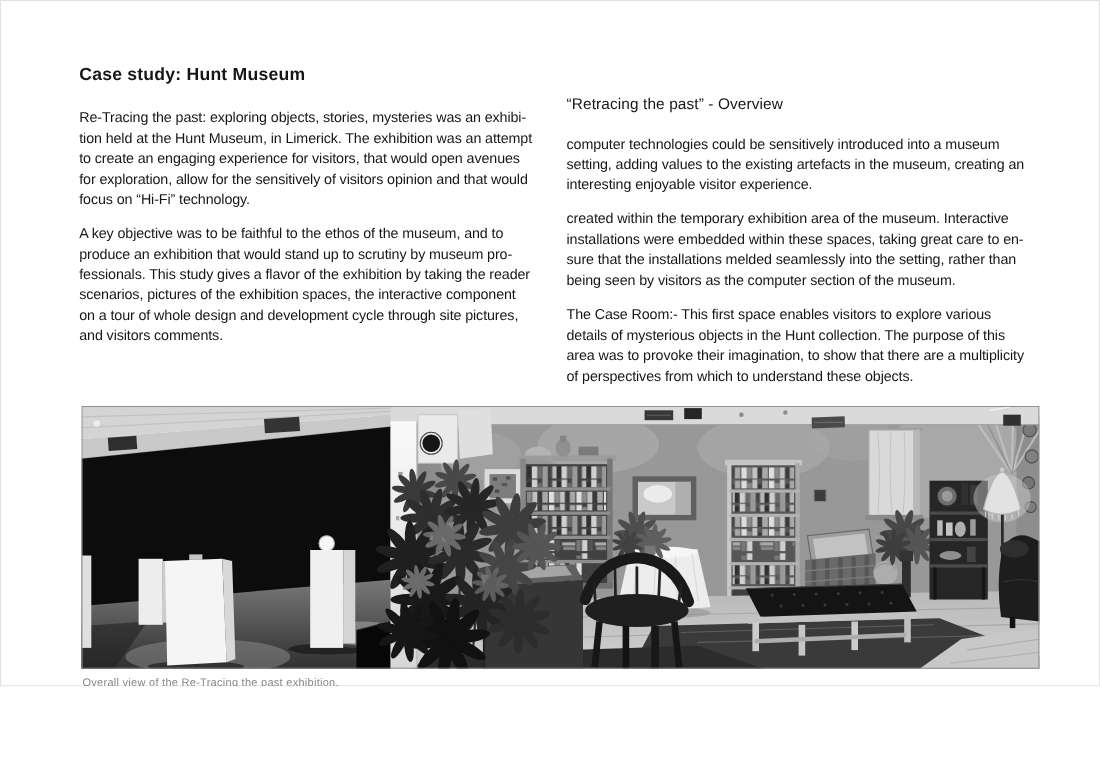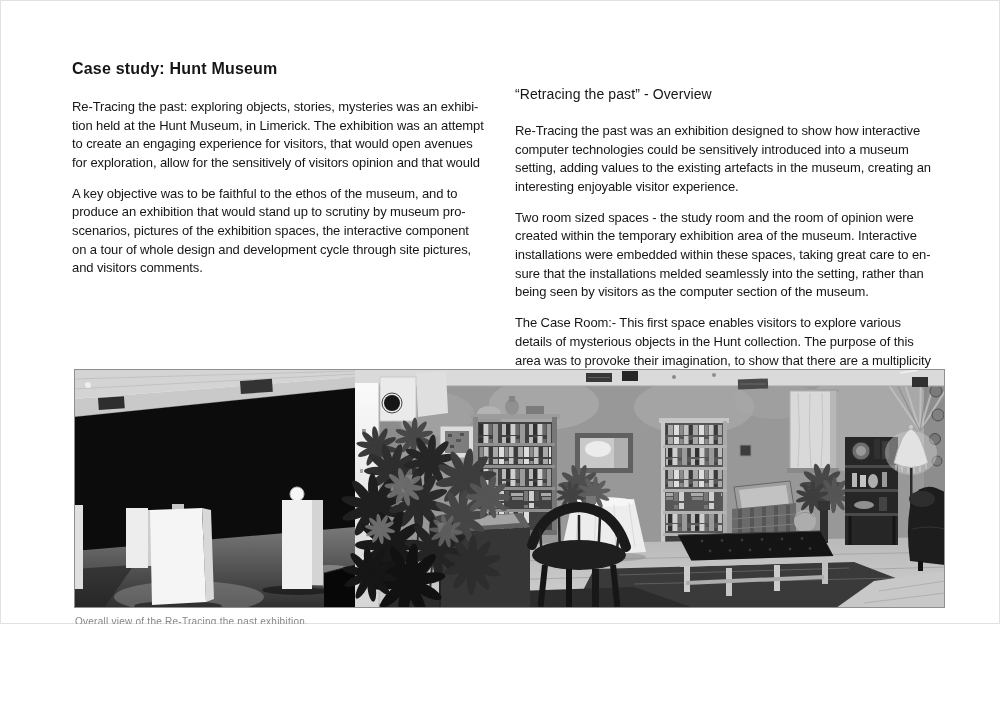"Re-Tracing the past was an" div { html: <div>Re-Tracing the past was an exhibition designed to show how interactive</div> -> none }
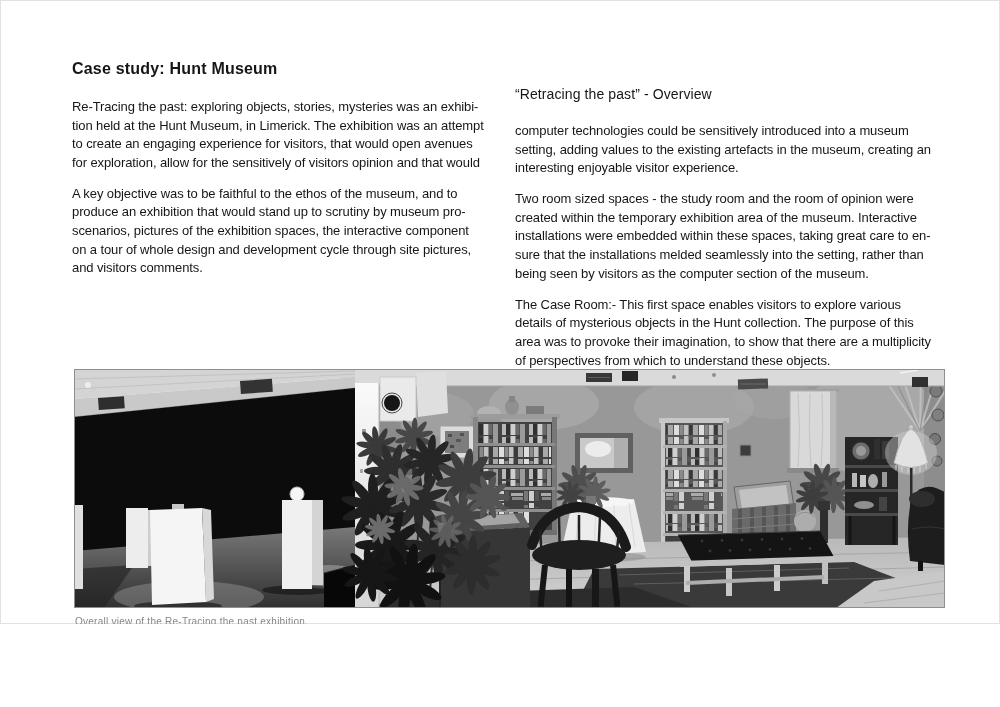"focus on “Hi-Fi” technology." div { html: none -> <div>focus on “Hi-Fi” technology.</div> }
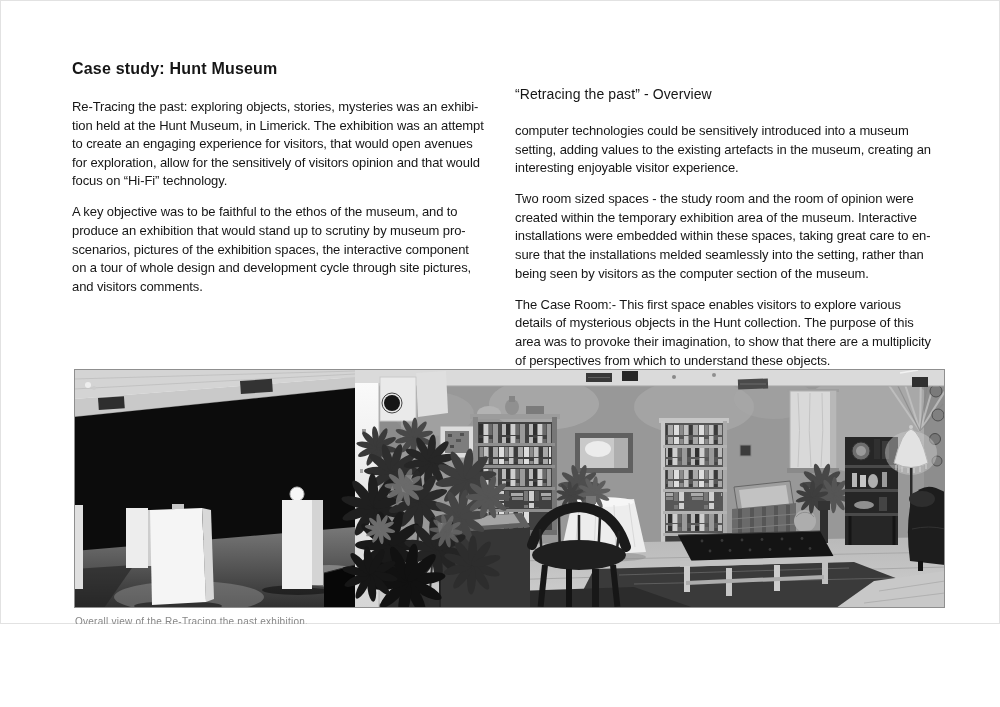"Two room sized spaces -" div { html: <div>Two room sized spaces - the study room and the room of opinion were</div> -> none }
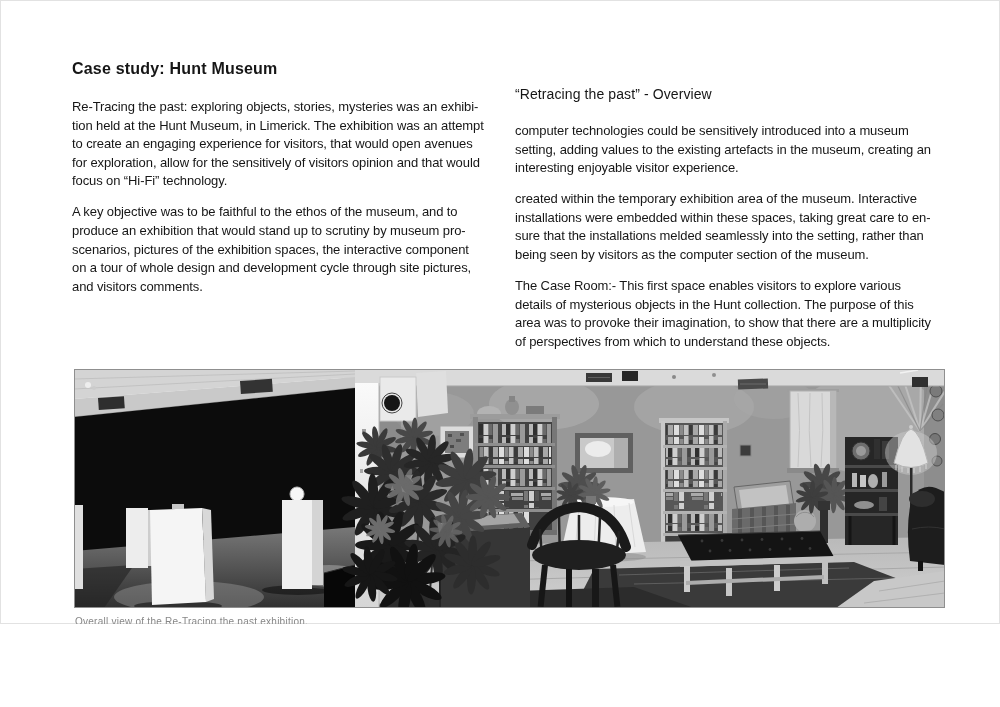"fessionals. This study gives a" div { html: none -> <div>fessionals. This study gives a flavor of the exhibition by taking the reader</div> }
